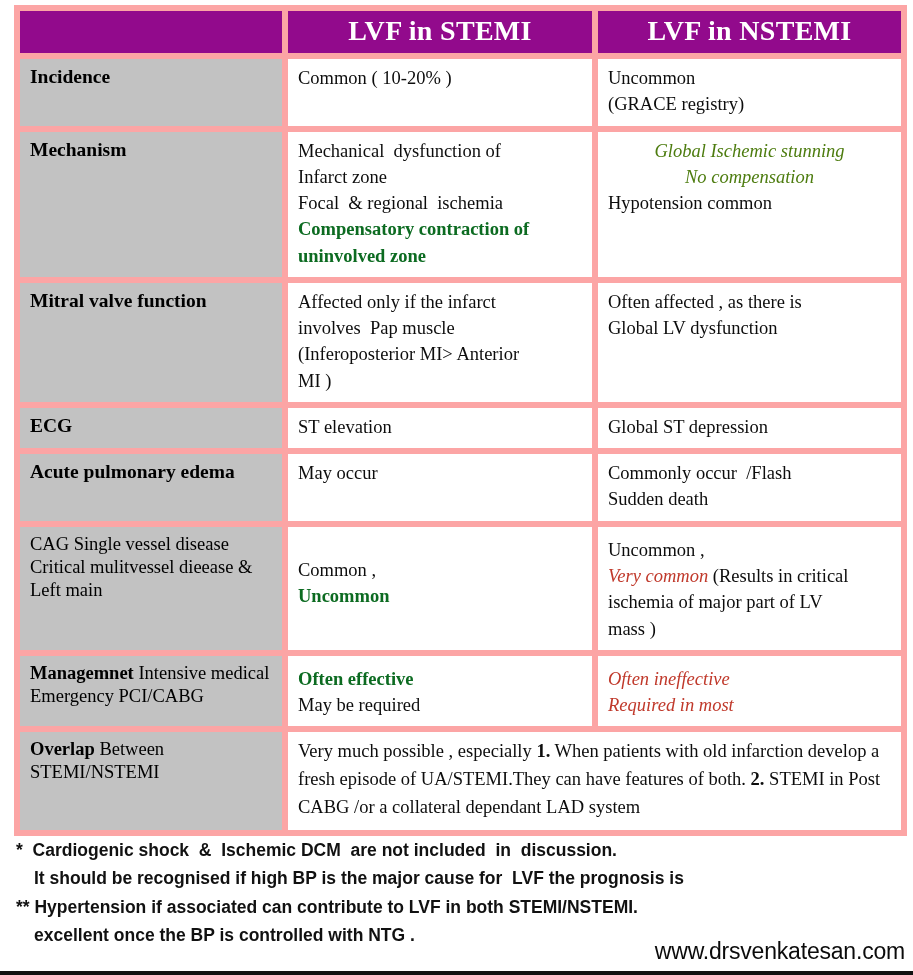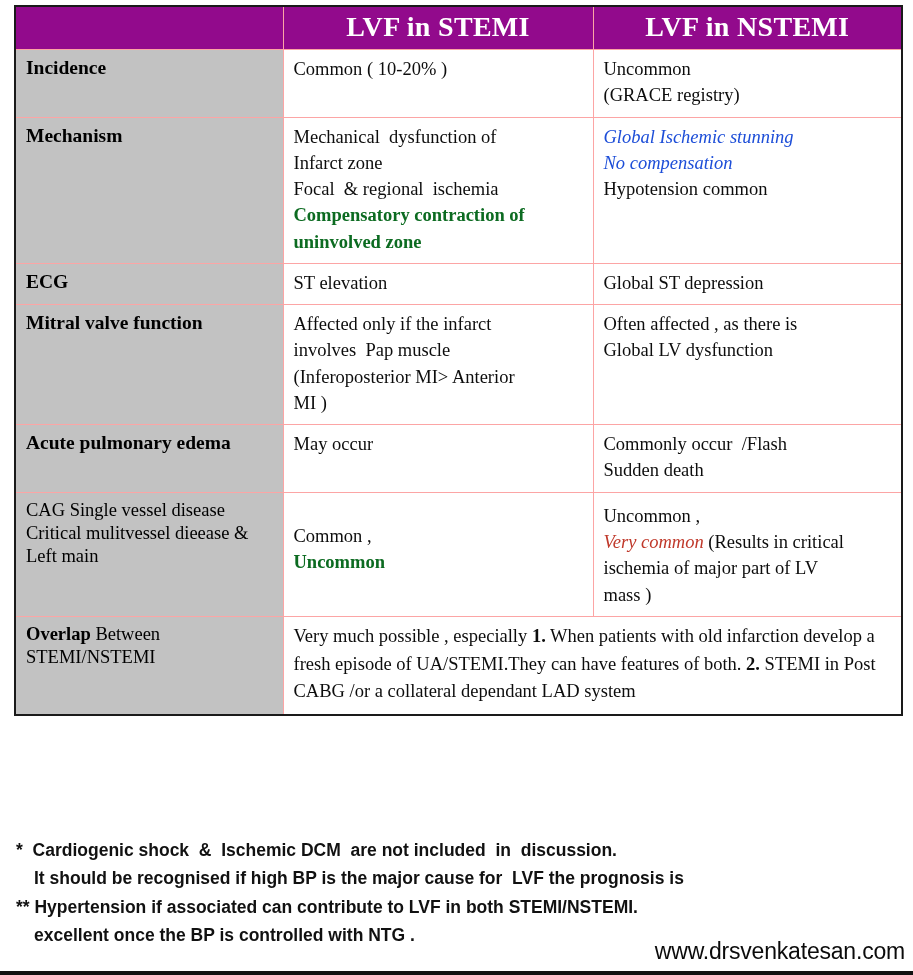"LVF in STEMI" .cmp-table td, .cmp-table th { border: 1px solid #fca5a5 -> 6px solid #fca5a5 }
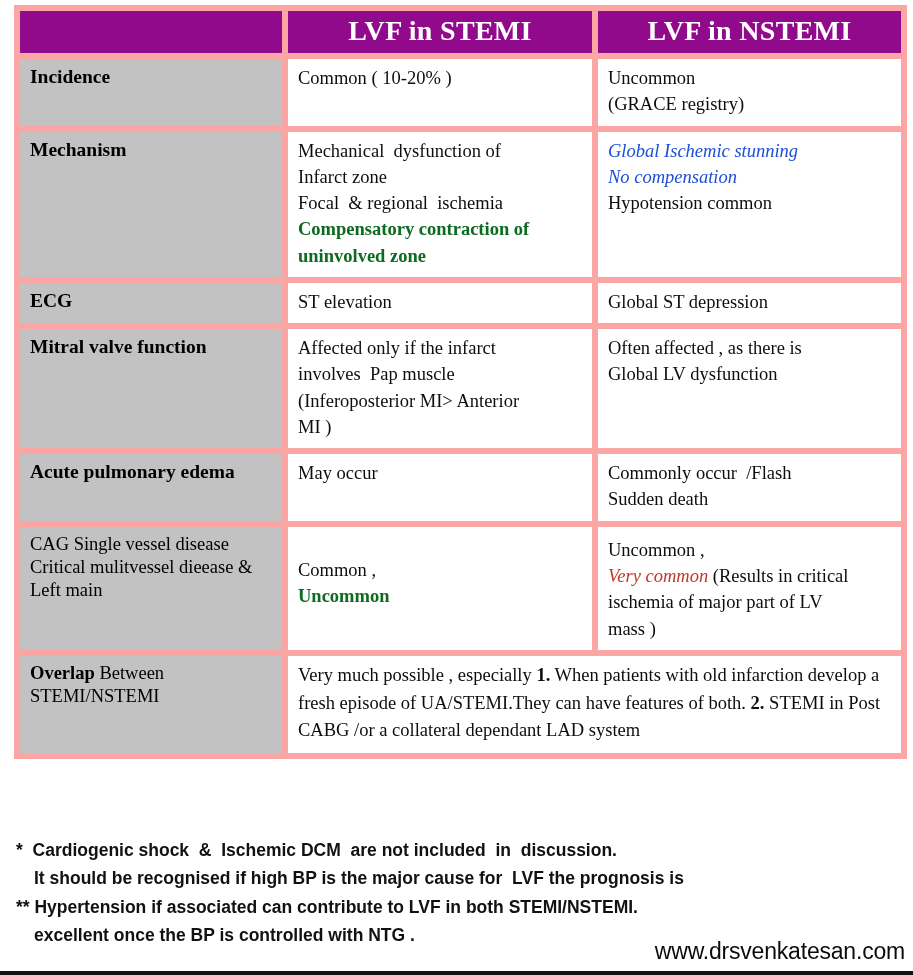"Global Ischemic stunning" .red-soft { color: #1d4ed8 -> #4d7c0f; text-align: none -> center }
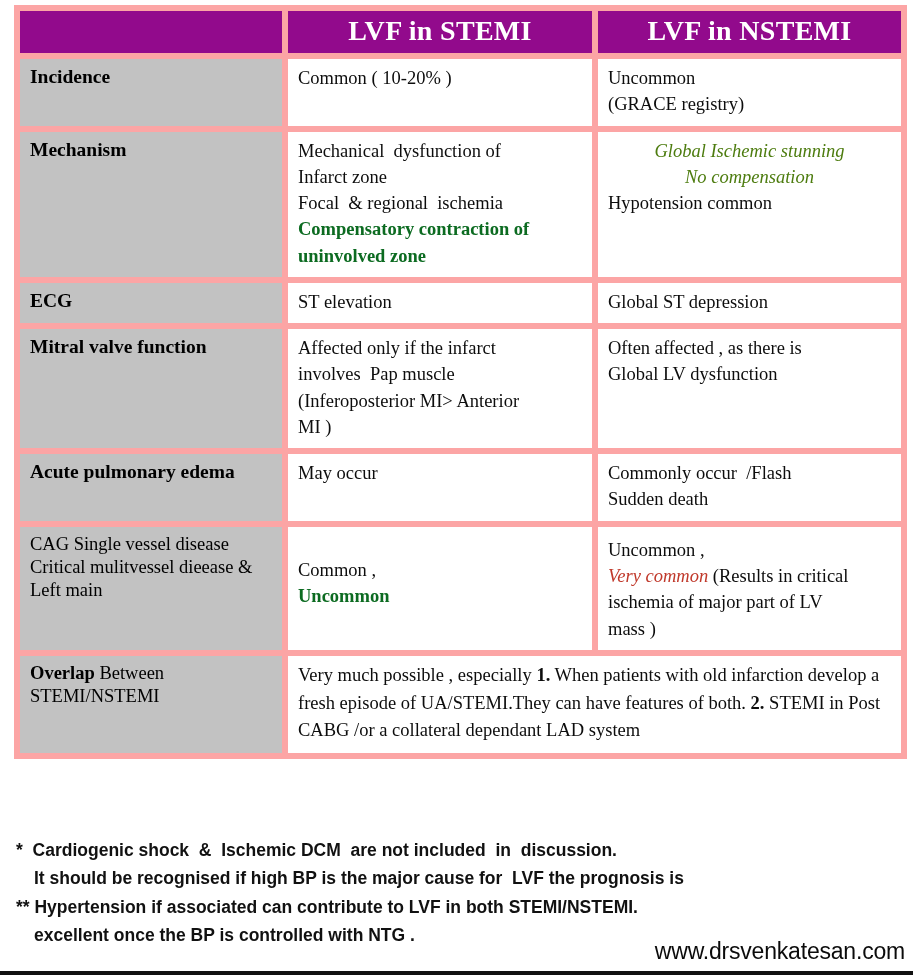"ECG" tr { order: before "Mitral valve function" -> after "Mitral valve function" }
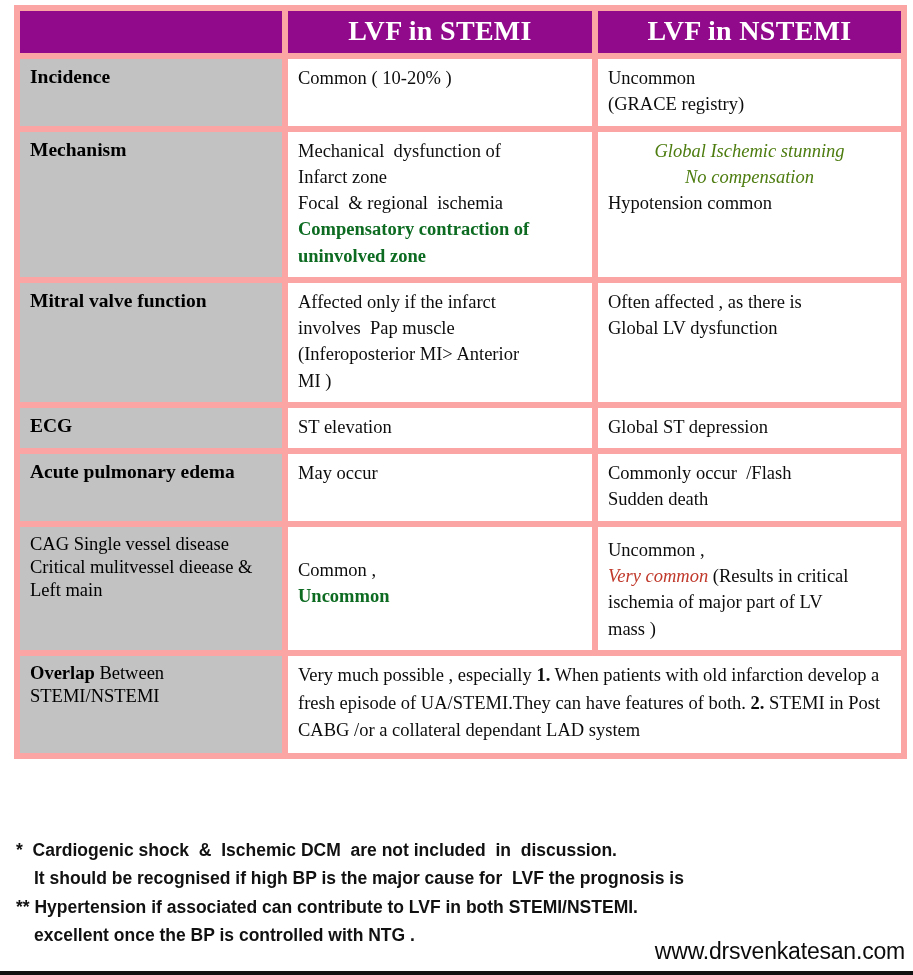"Managemnet Intensive medical Emergency" tr { html: none -> <tr> <td> <span>Managemnet</span> <span>Intensive medical</span> <span>Emergency PCI/CABG</span> </td> <td> <span>Often effective</span> <span>May be required</span> </td> <td> <span>Often ineffective</span> <span>Required in most</span> </td> </tr> }
